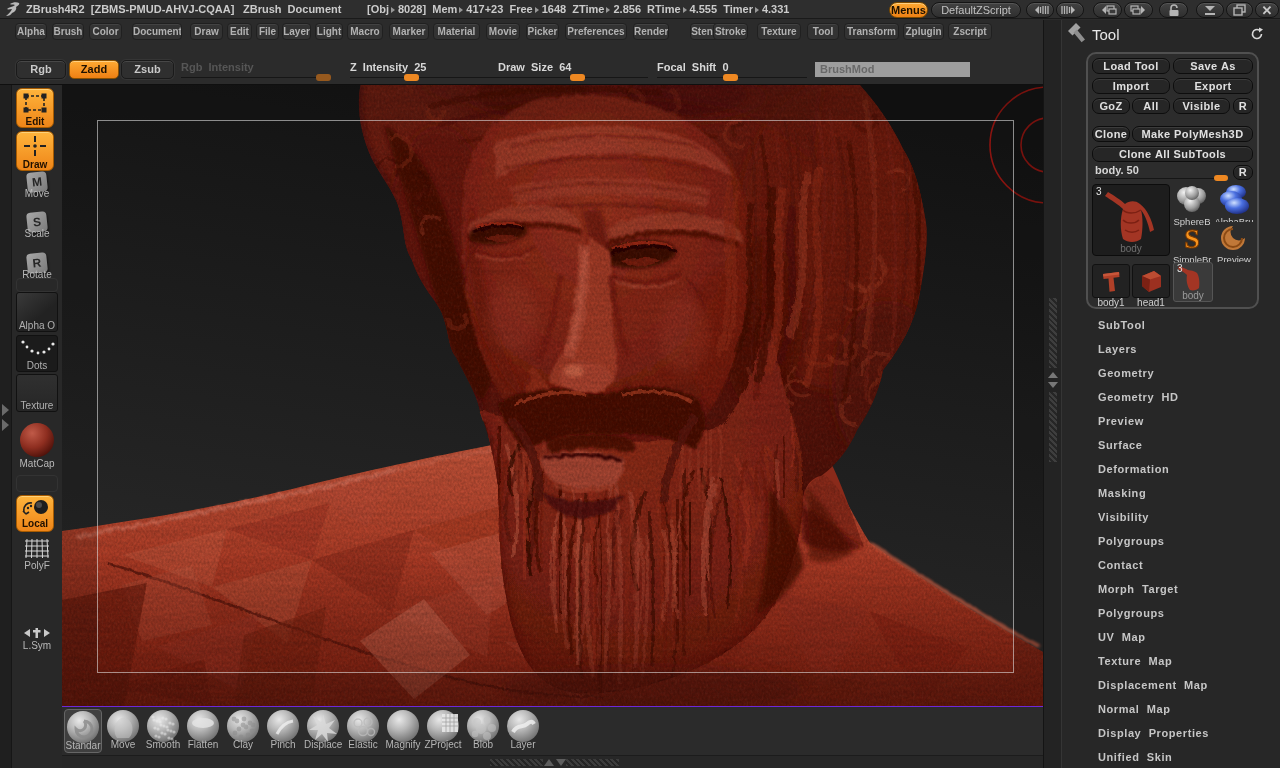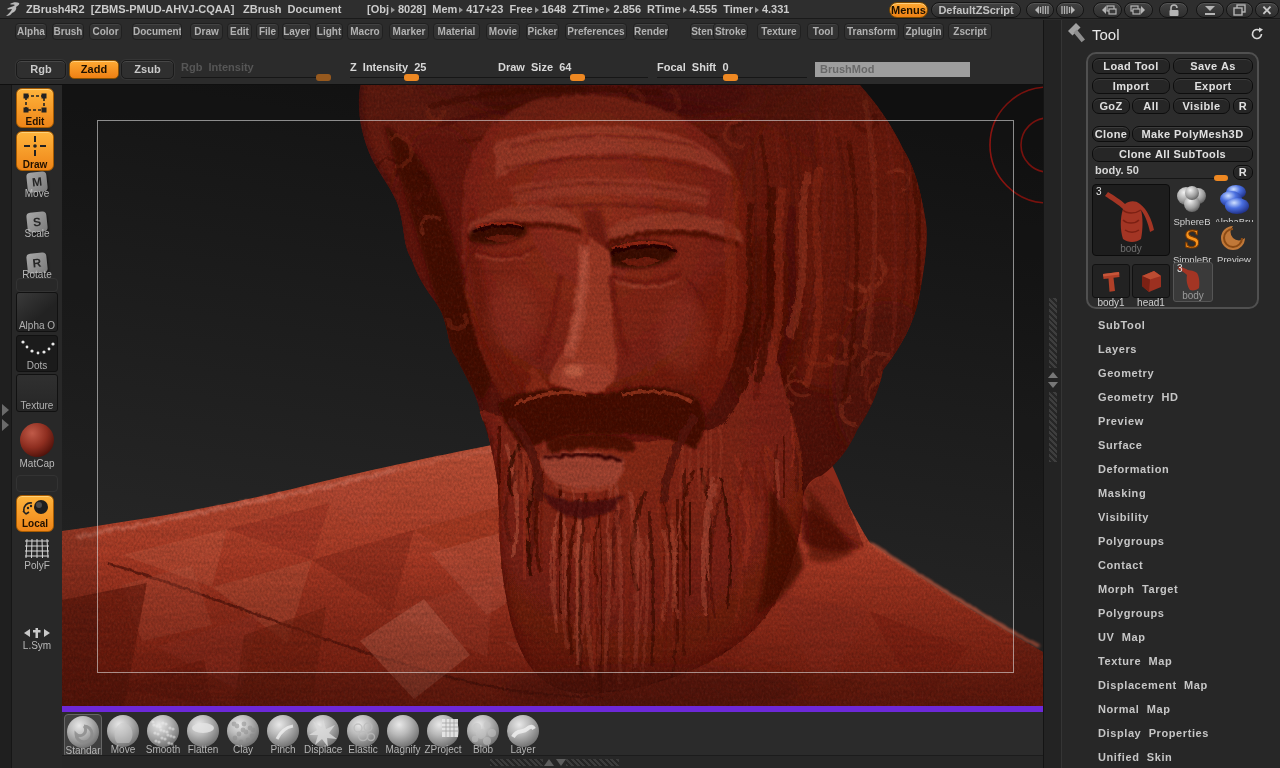"DefaultZScript" div.tbtn { font-weight: bold -> normal }
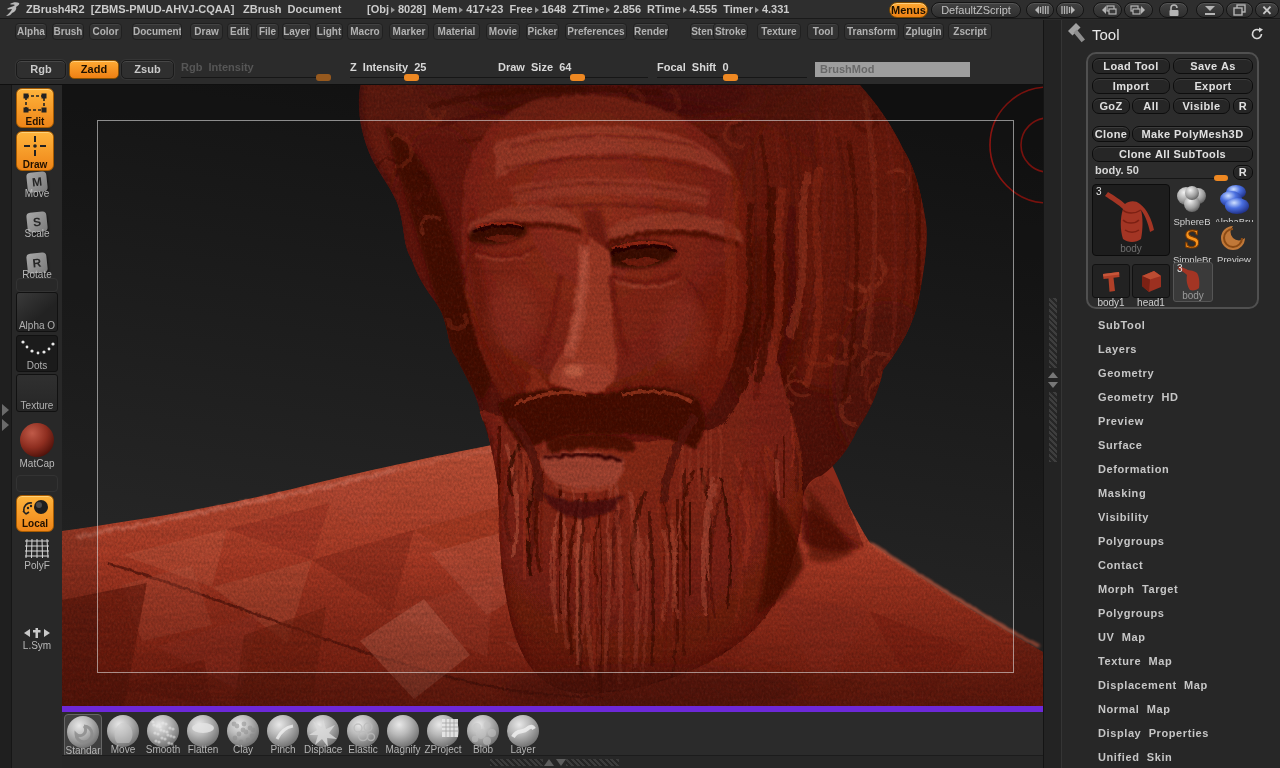"Standar" #bottombar { border-top: 6px solid #6d28d9 -> 1px solid #6d28d9 }
